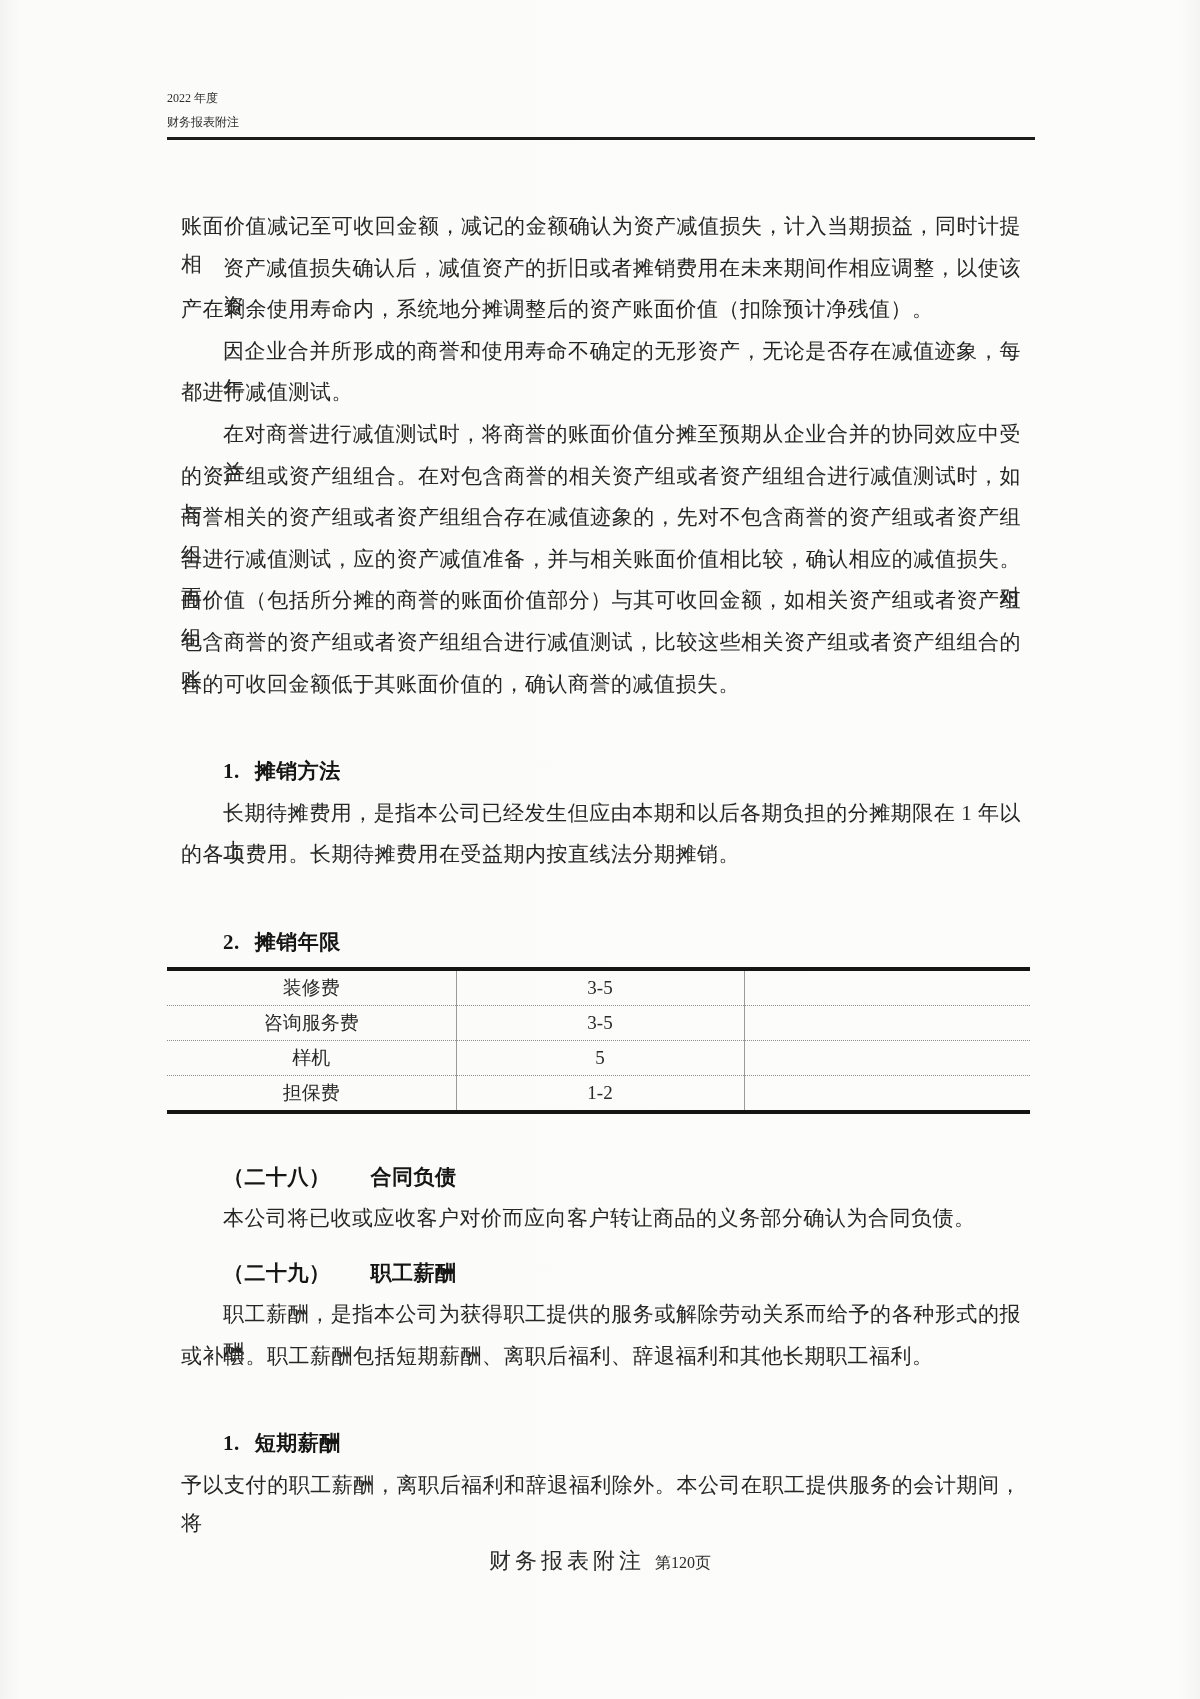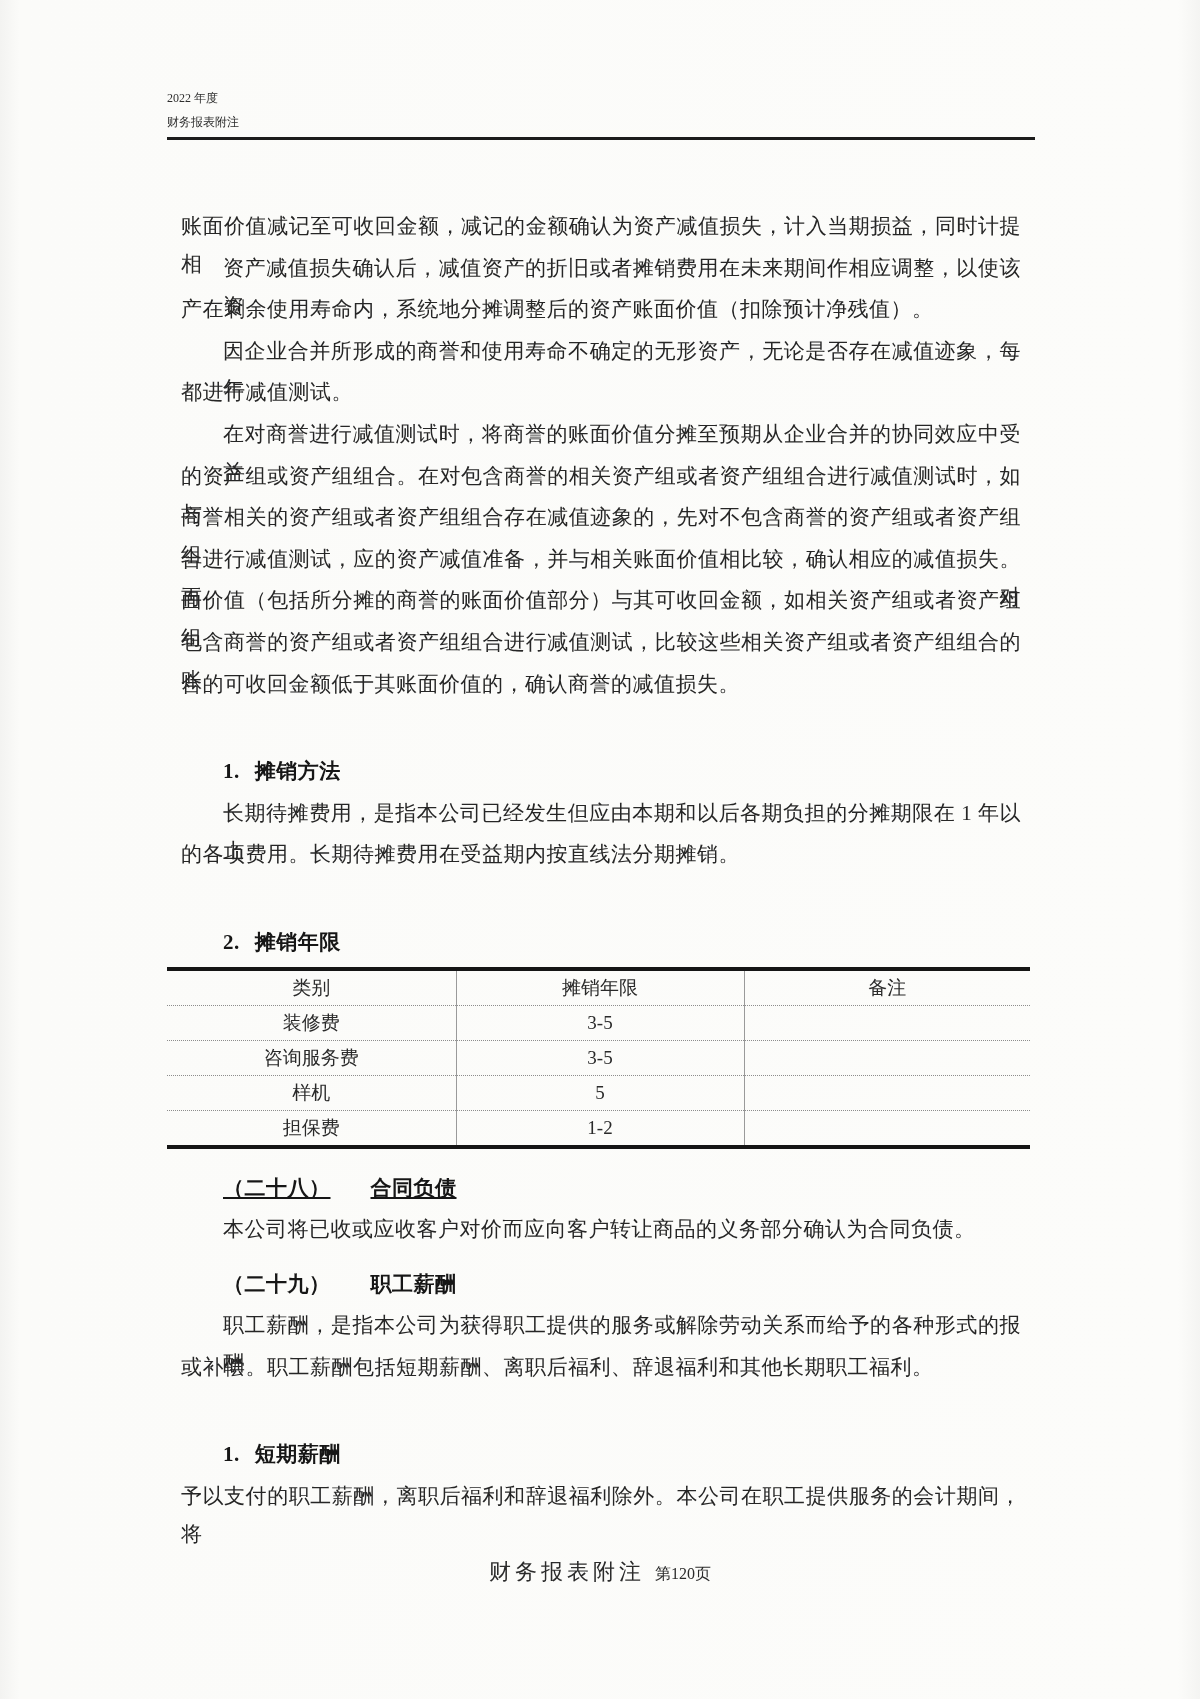"类别" tr { html: <tr> <th>类别</th> <th>摊销年限</th> <th>备注</th> </tr> -> none }
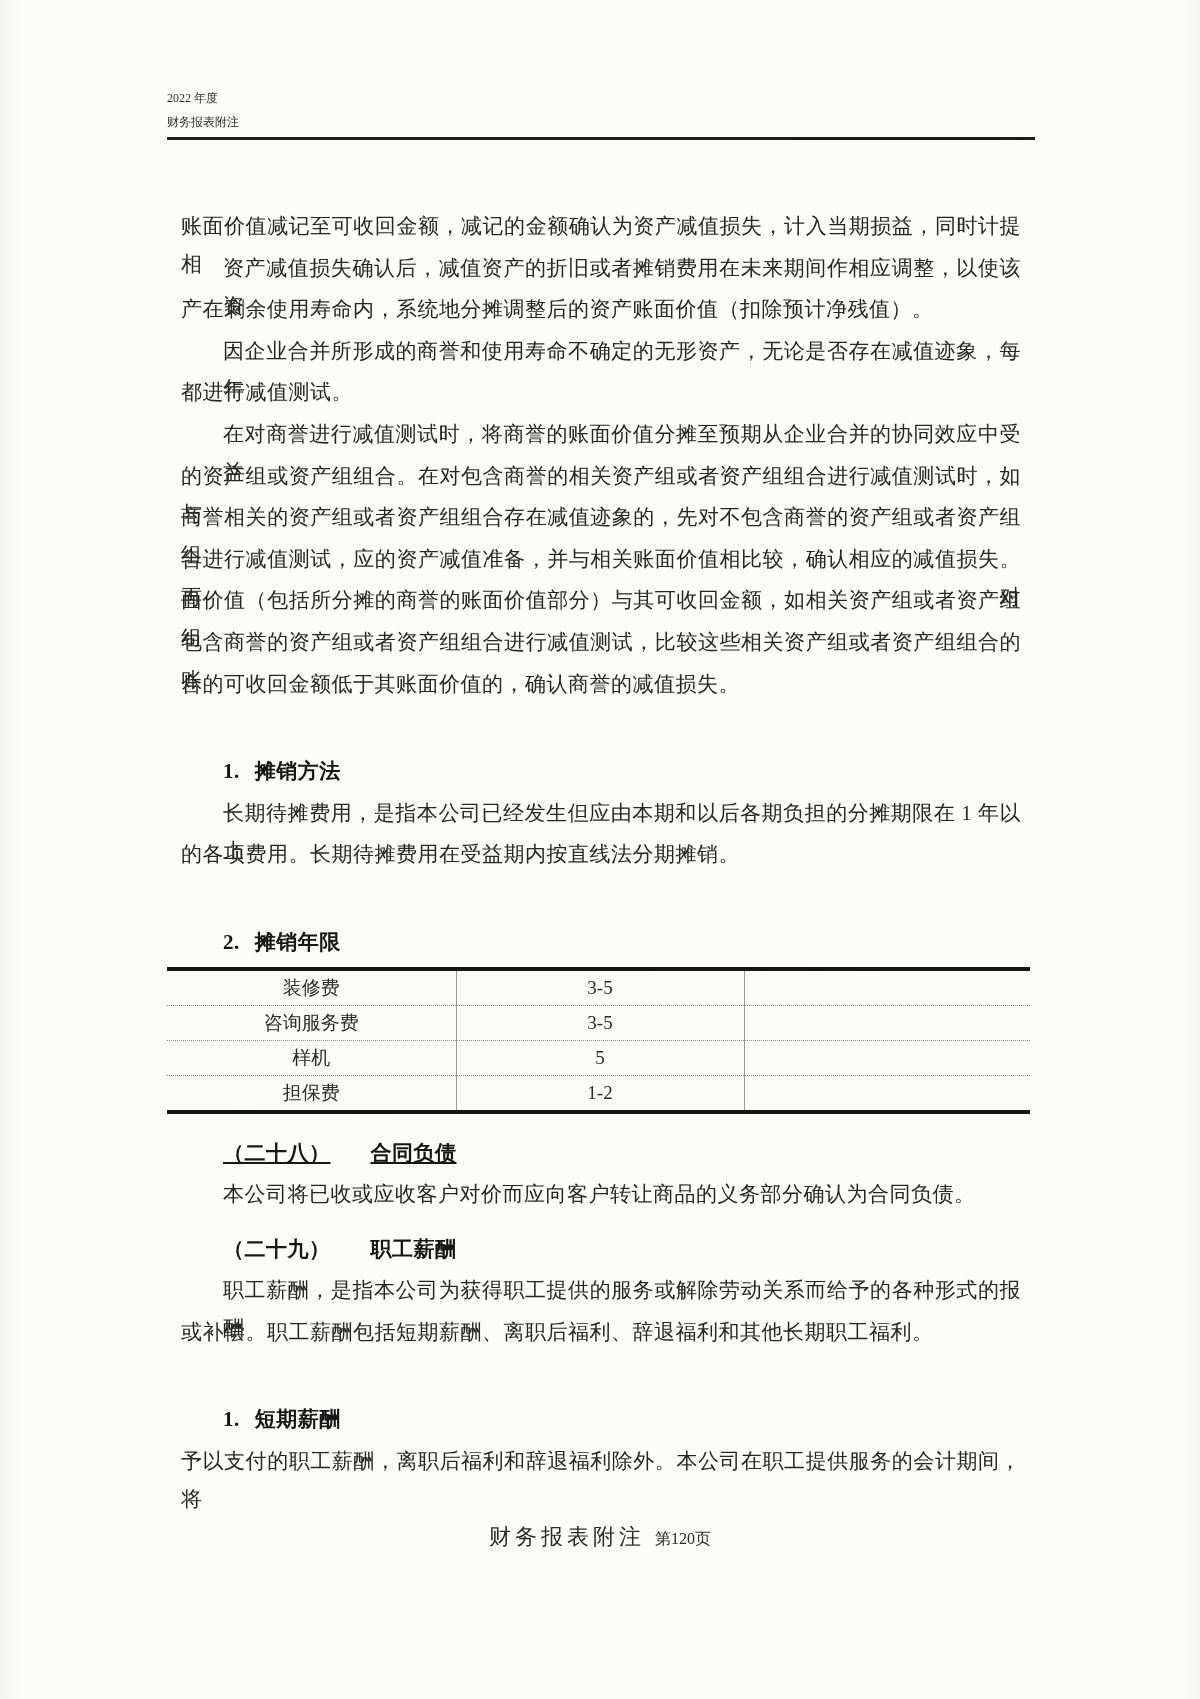"（二十八） 合同负债" .h28 { margin-top: 20px -> 44px; text-decoration: underline -> none }
